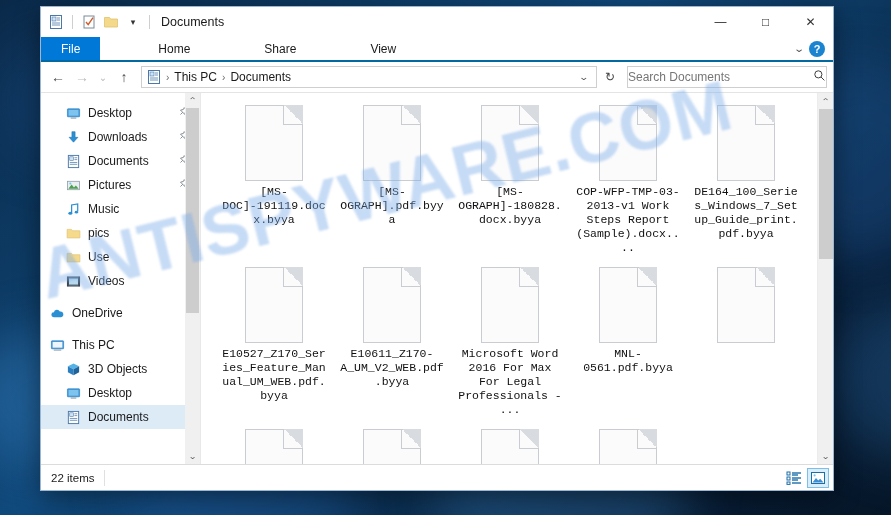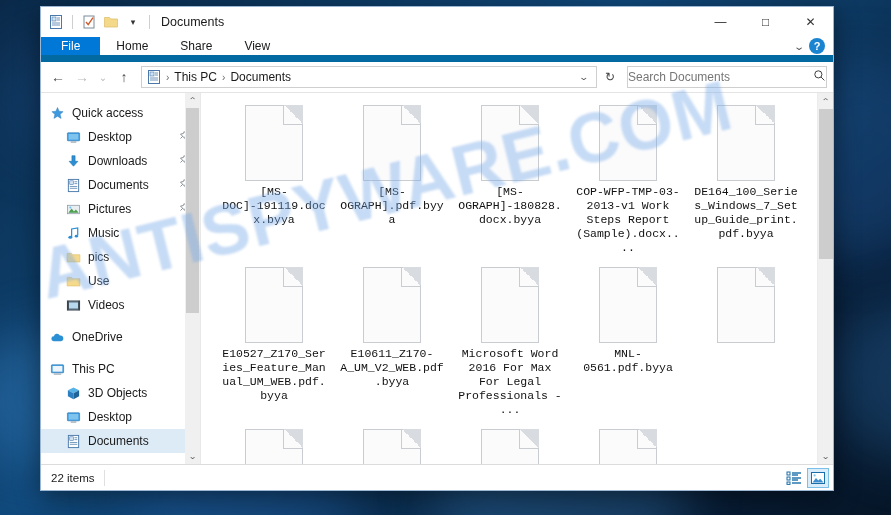"File" .ribbon { border-bottom: 7px solid #0369a1 -> 2px solid #0369a1; gap: none -> 42px }
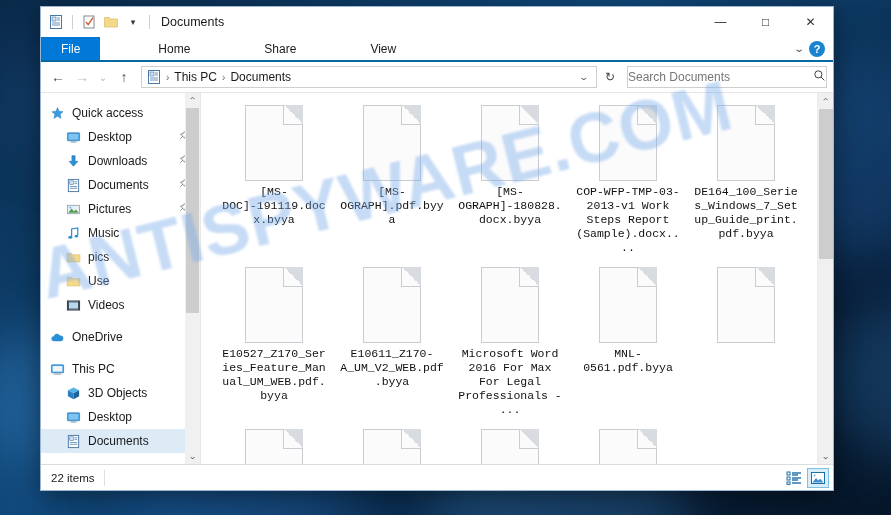"Quick access" div.navitem { html: <div> <span> <svg> <path></path> </svg> </span> <span>Quick access</span> </div> -> none }
